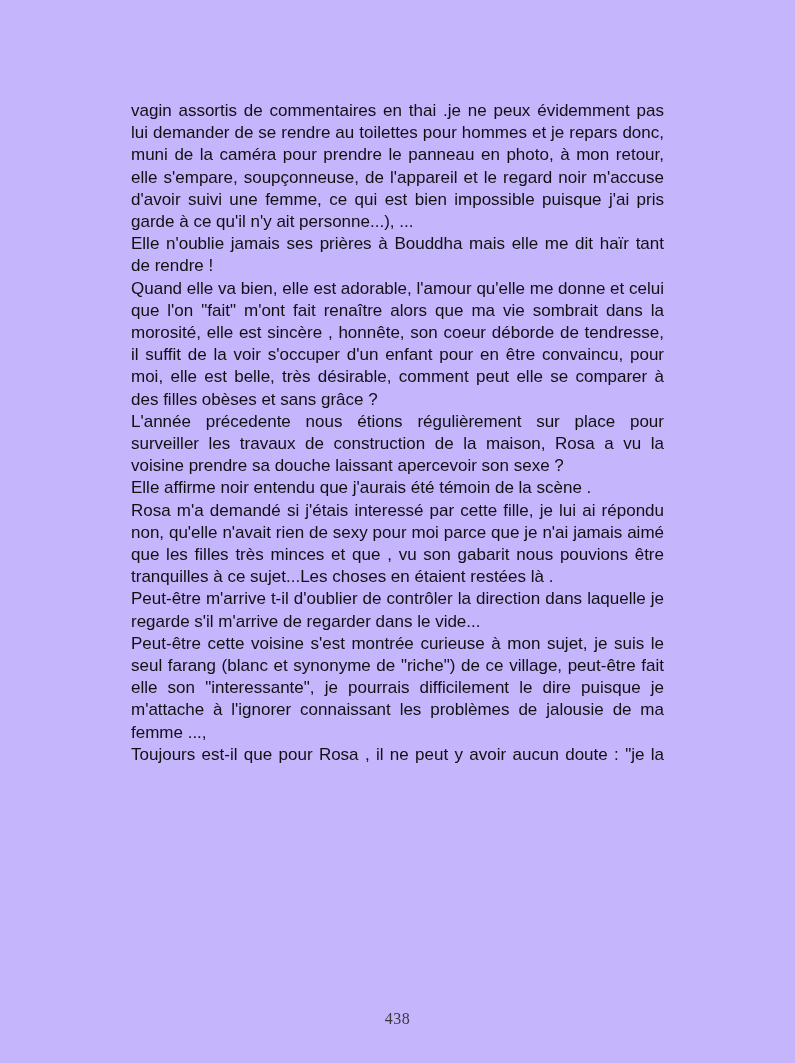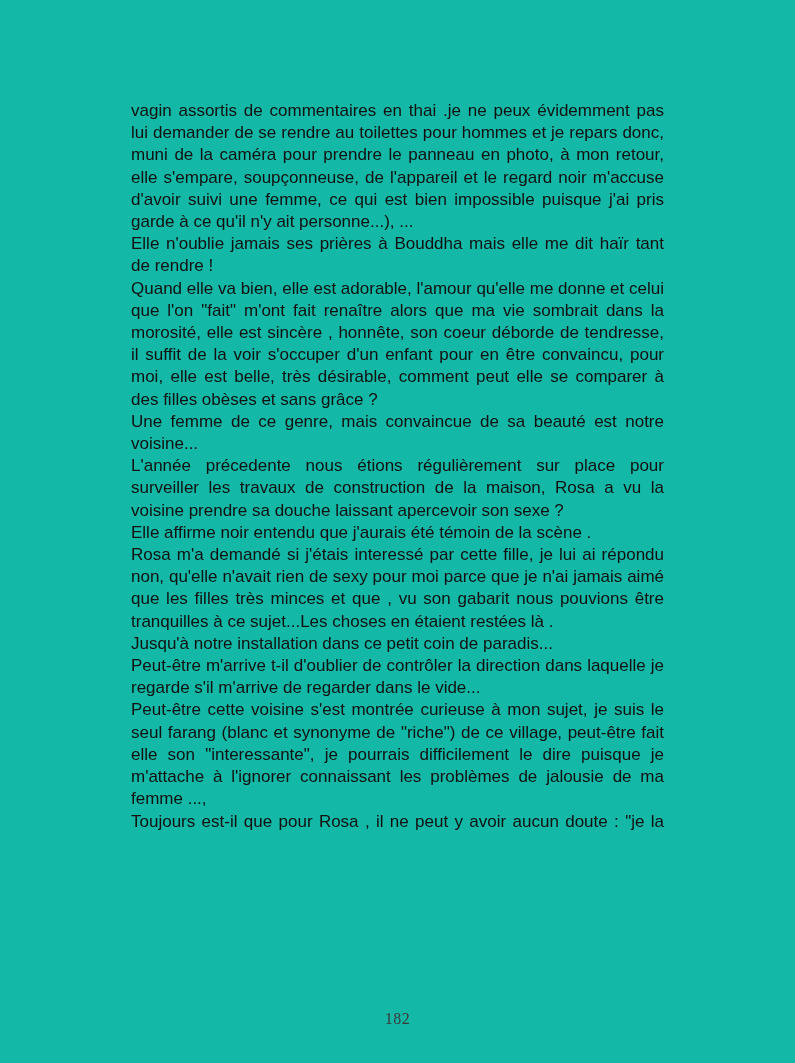"vagin assortis de commentaires en" .page { background: #14b8a6 -> #c4b5fd }
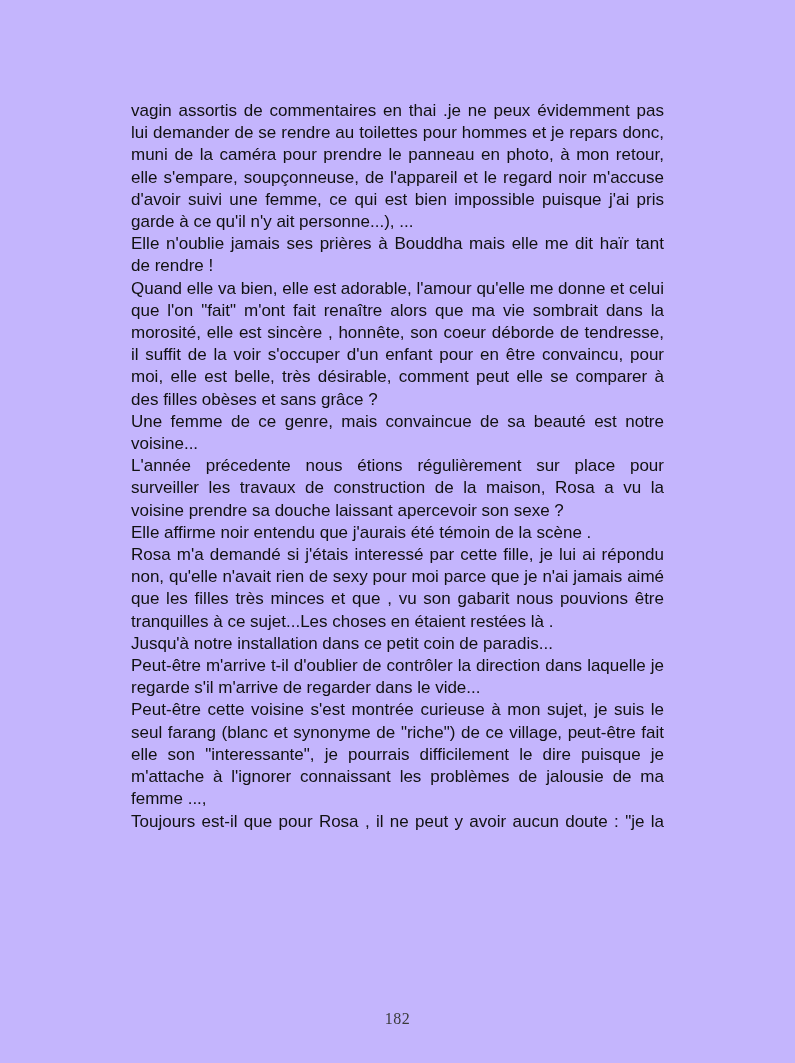"Une femme de ce genre," p { html: <p>Une femme de ce genre, mais convaincue de sa beauté est notre voisine...</p> -> none }
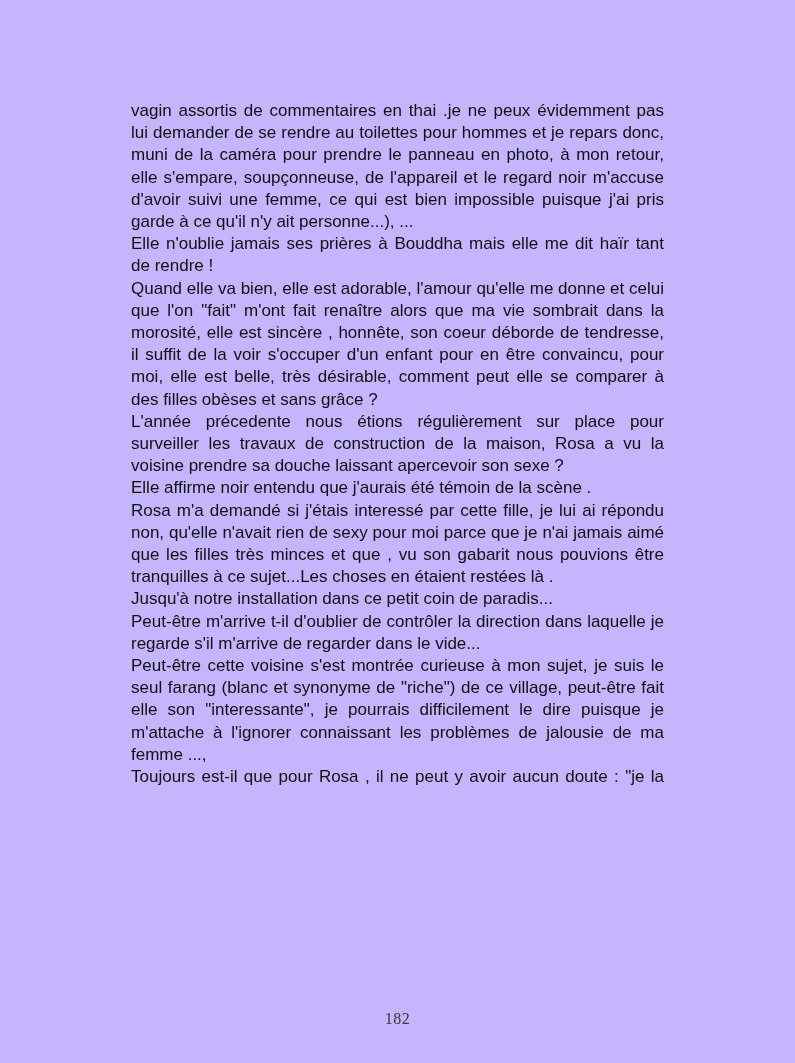"Jusqu'à notre installation dans ce" p { html: <p>Jusqu'à notre installation dans ce petit coin de paradis...</p> -> none }
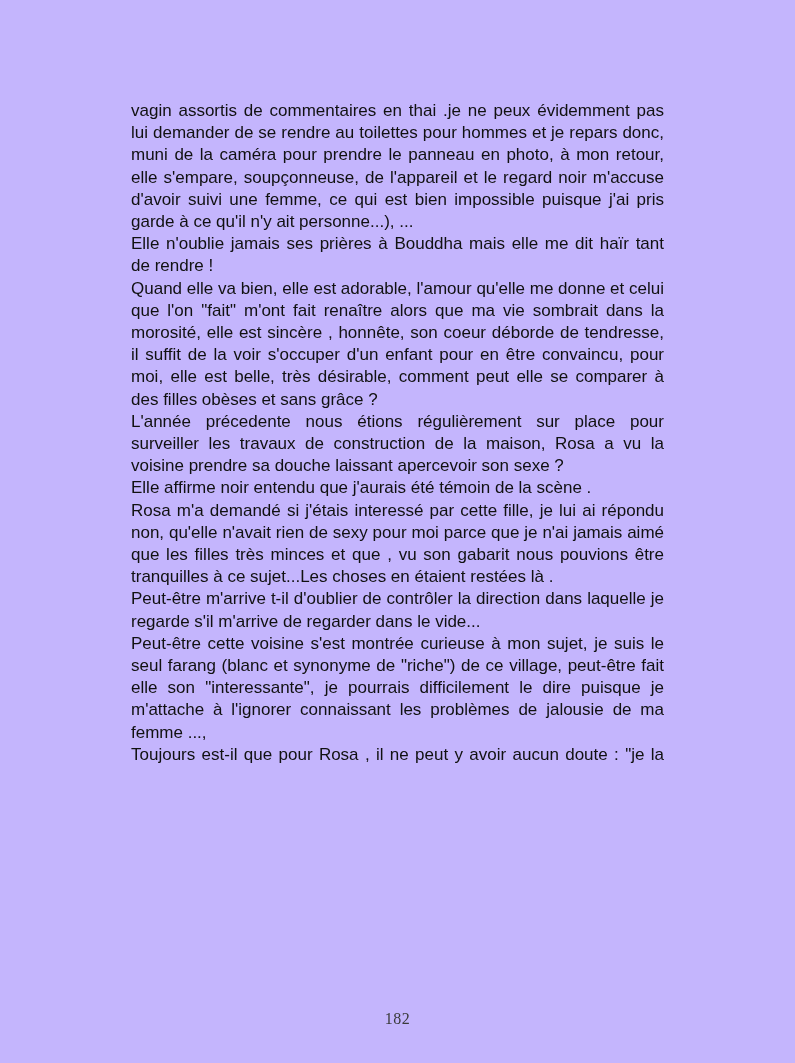"182" div.page-number { text: 182 -> 438 }
